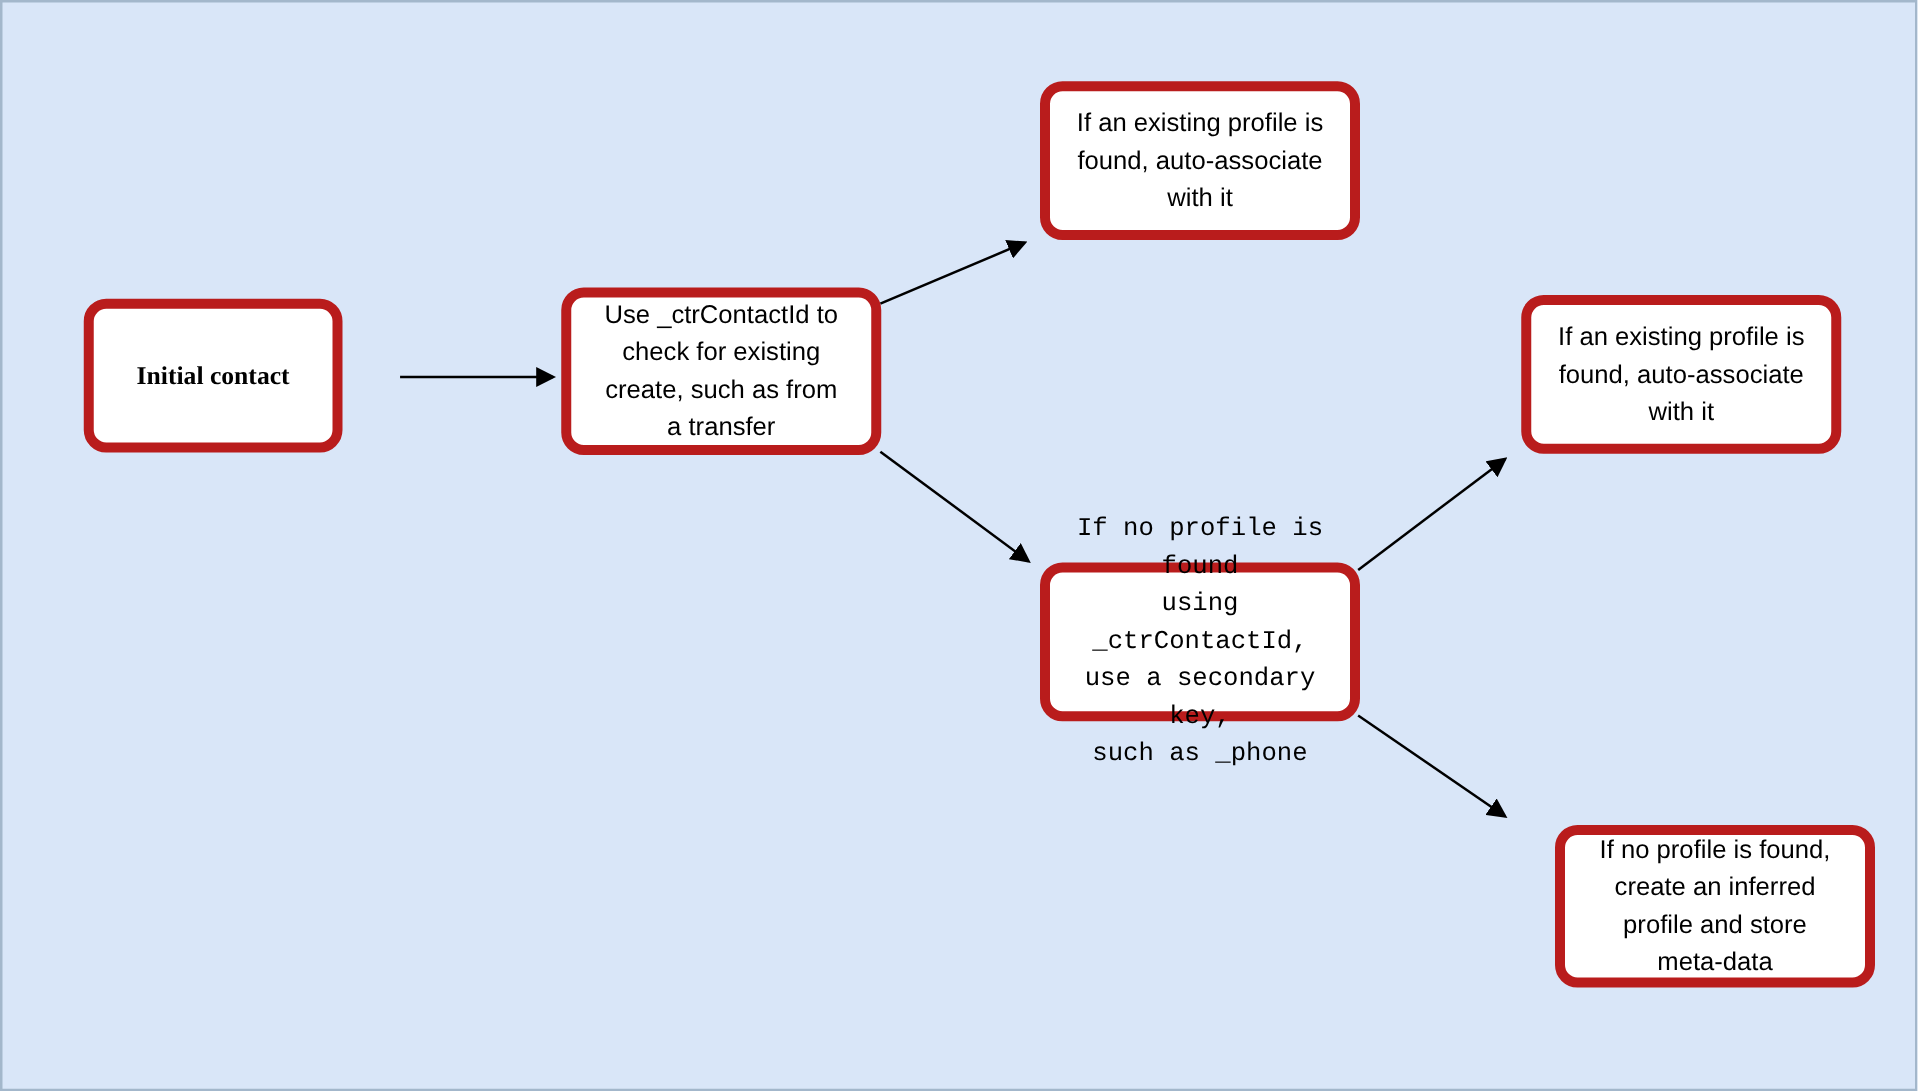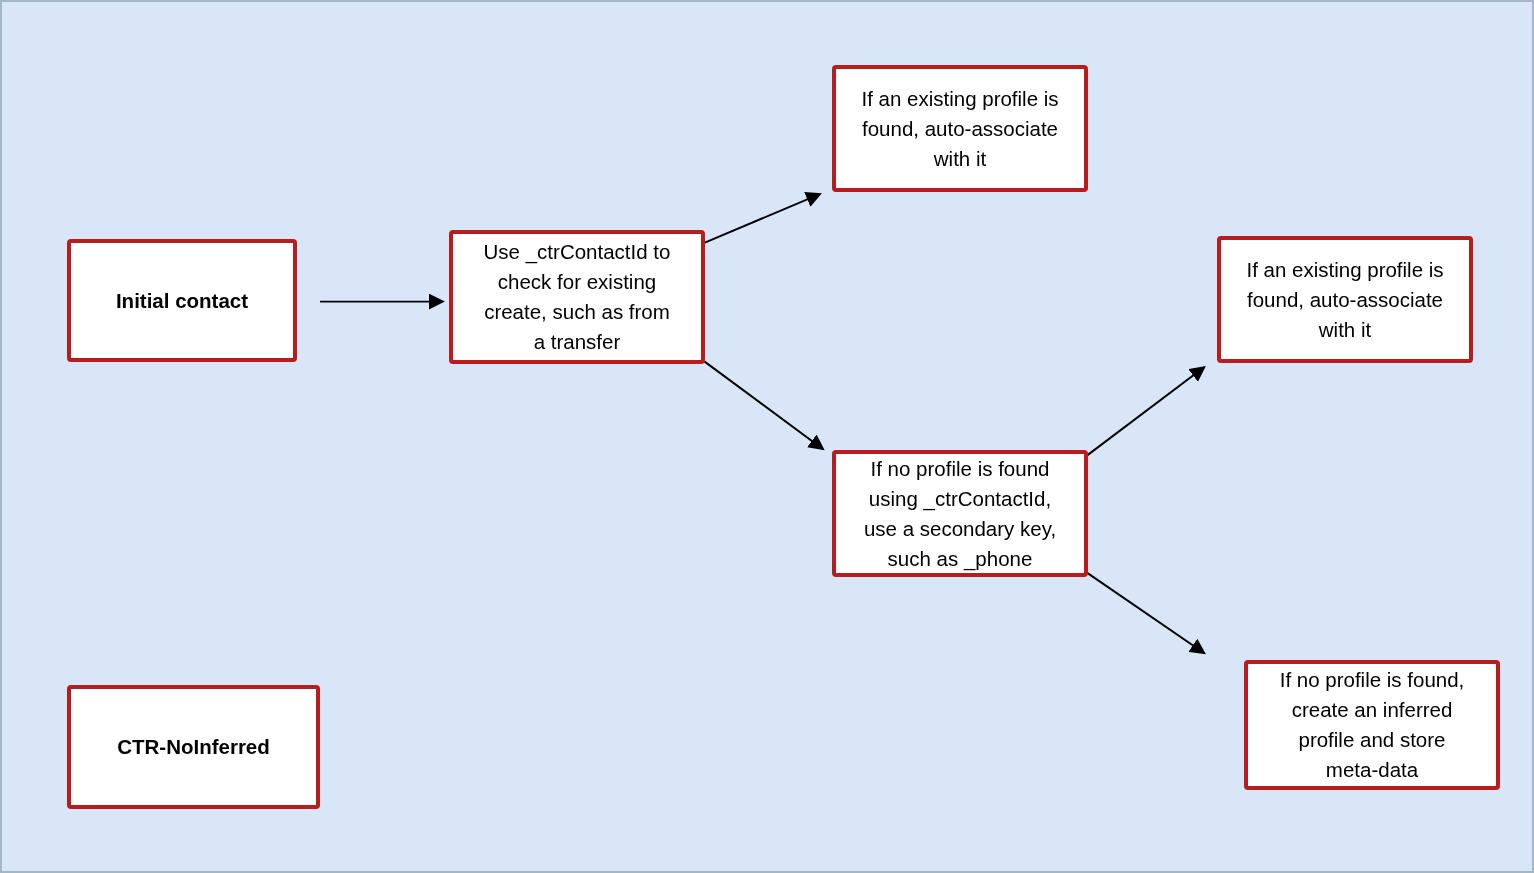"If an existing profile is" .node { border: 4px solid #b91c1c -> 8px solid #b91c1c; border-radius: 4px -> 18px }
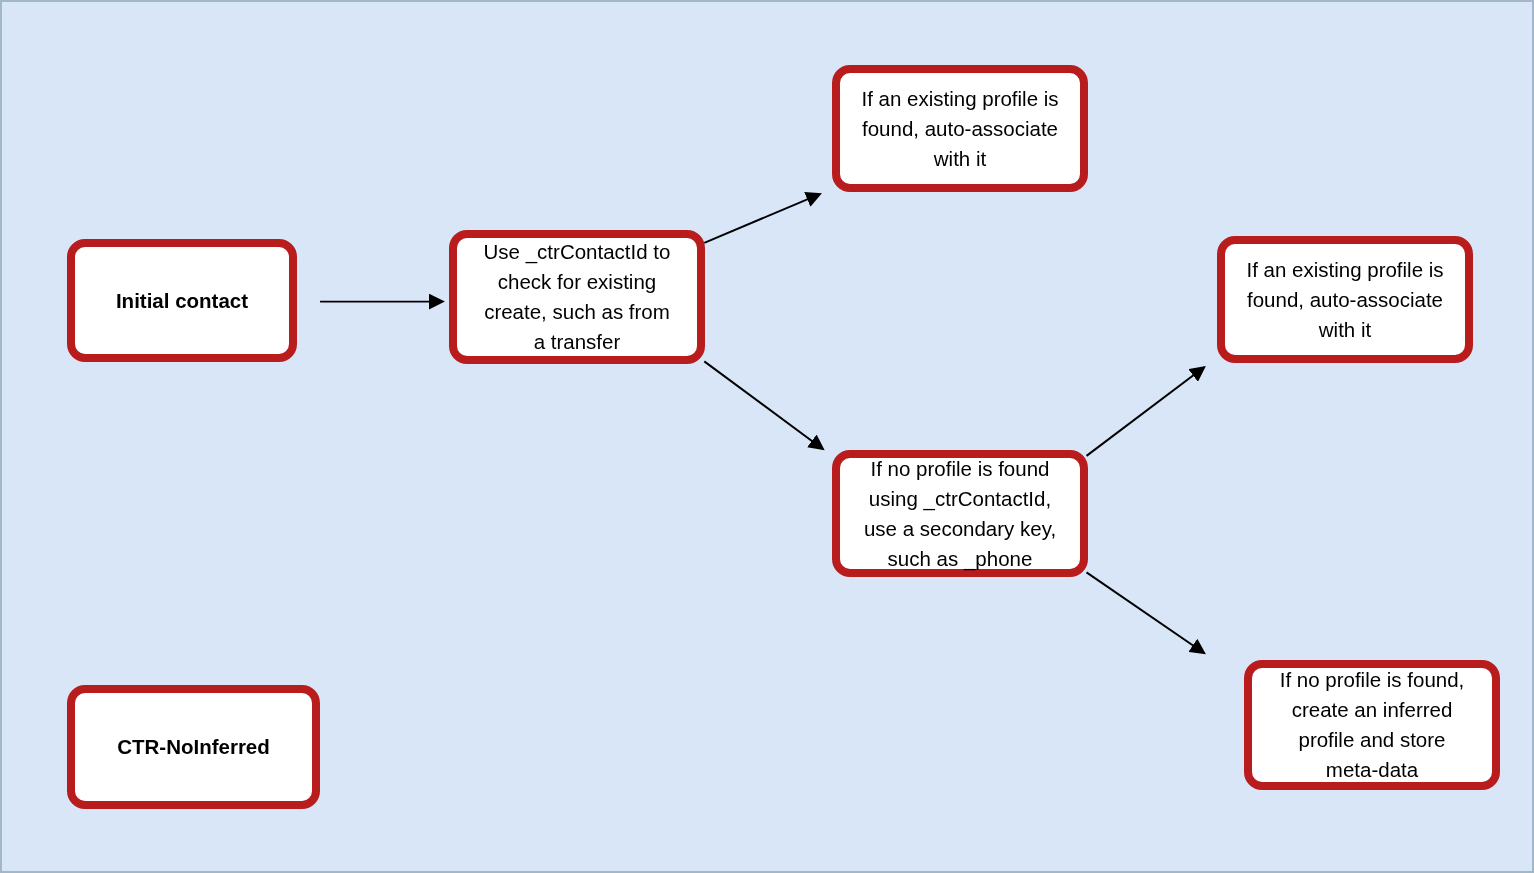"Initial contact" div.node { font-family: none -> Liberation Serif, serif; width: 230px -> 207px }
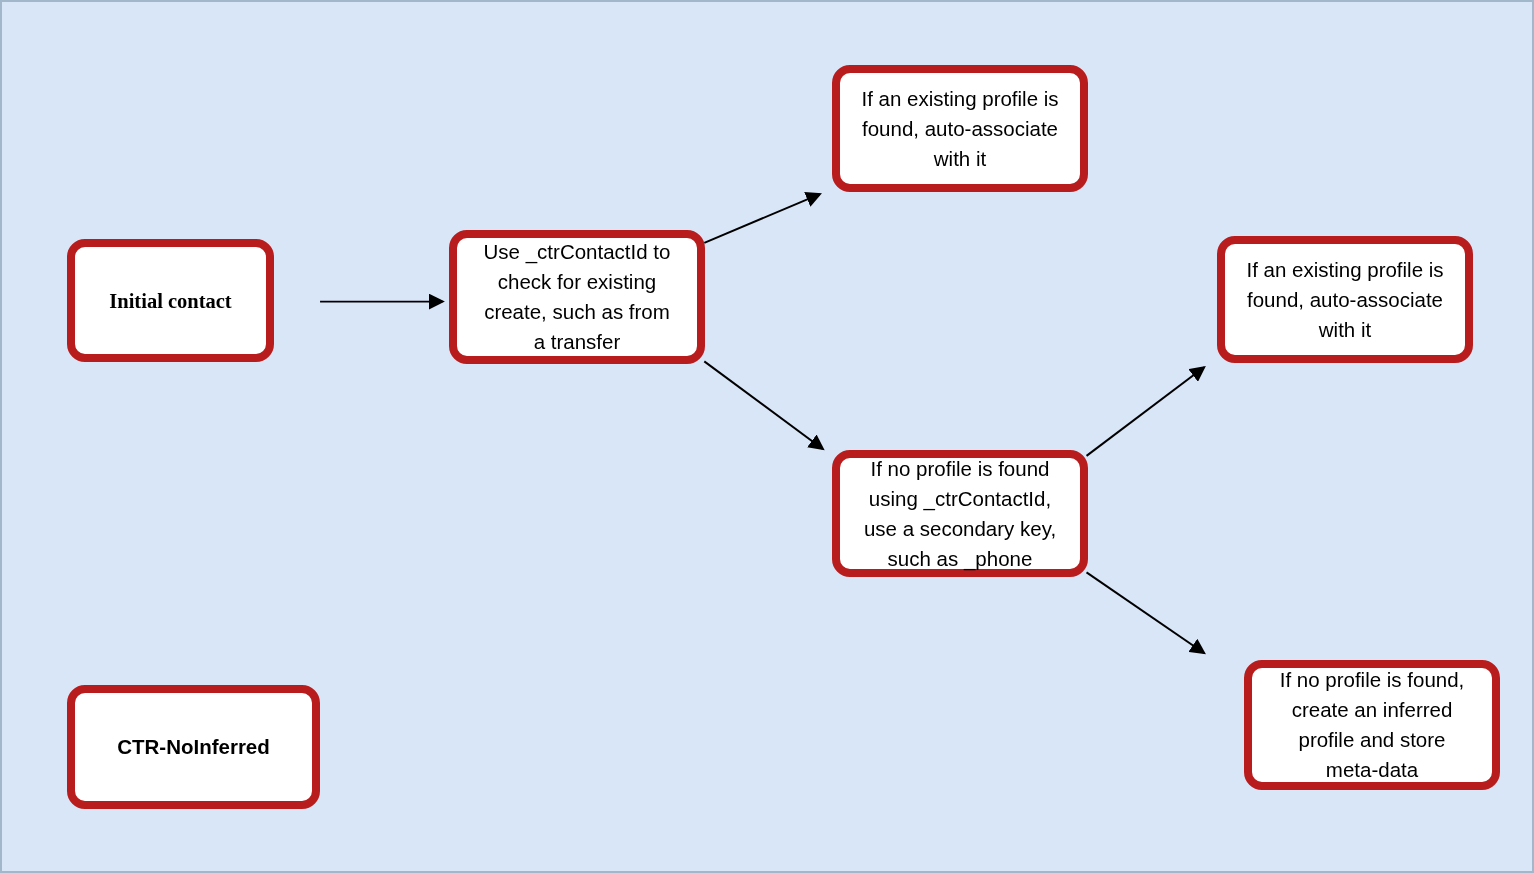"If no profile is found" div.node { font-family: none -> Liberation Mono, monospace }
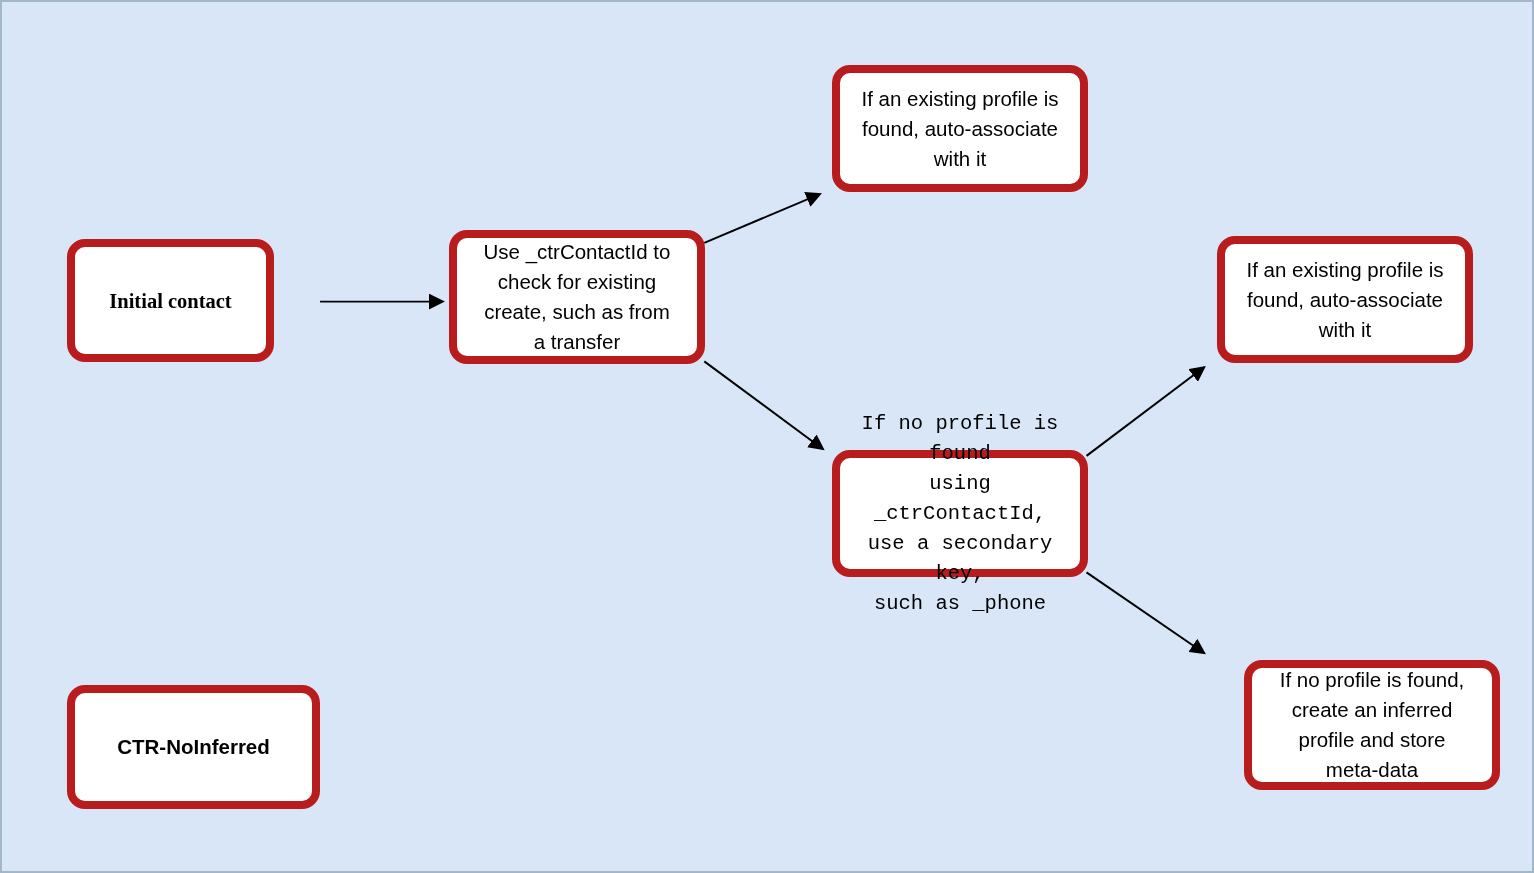"CTR-NoInferred" div.node { html: <div> <span>CTR-NoInferred</span> </div> -> none }
